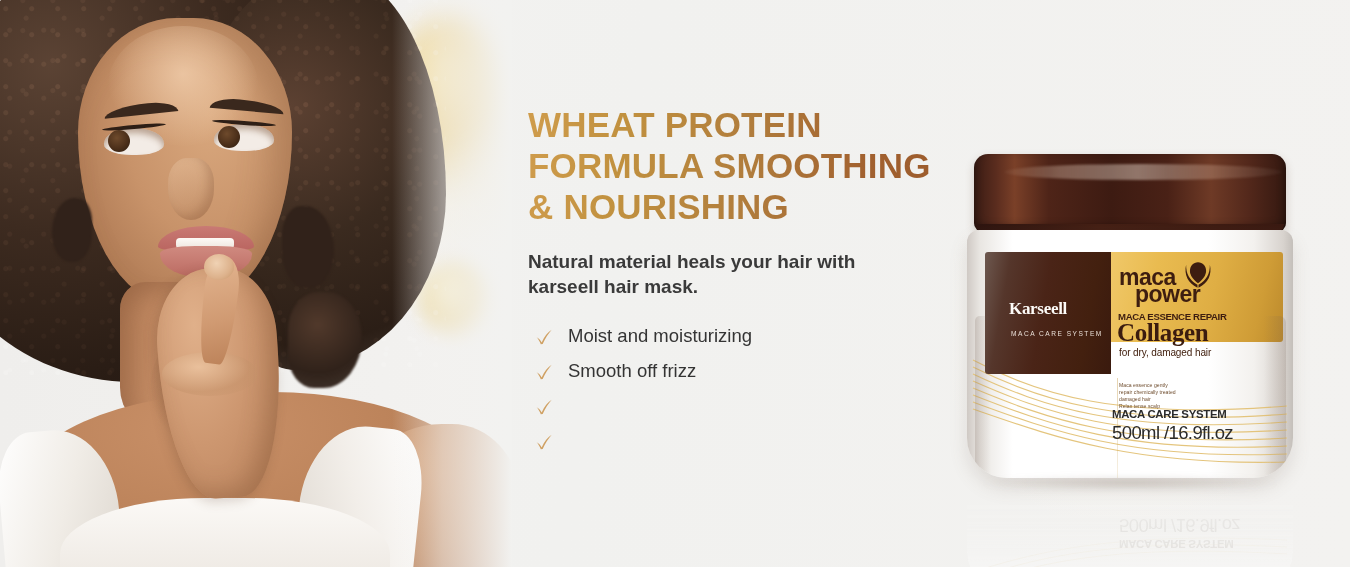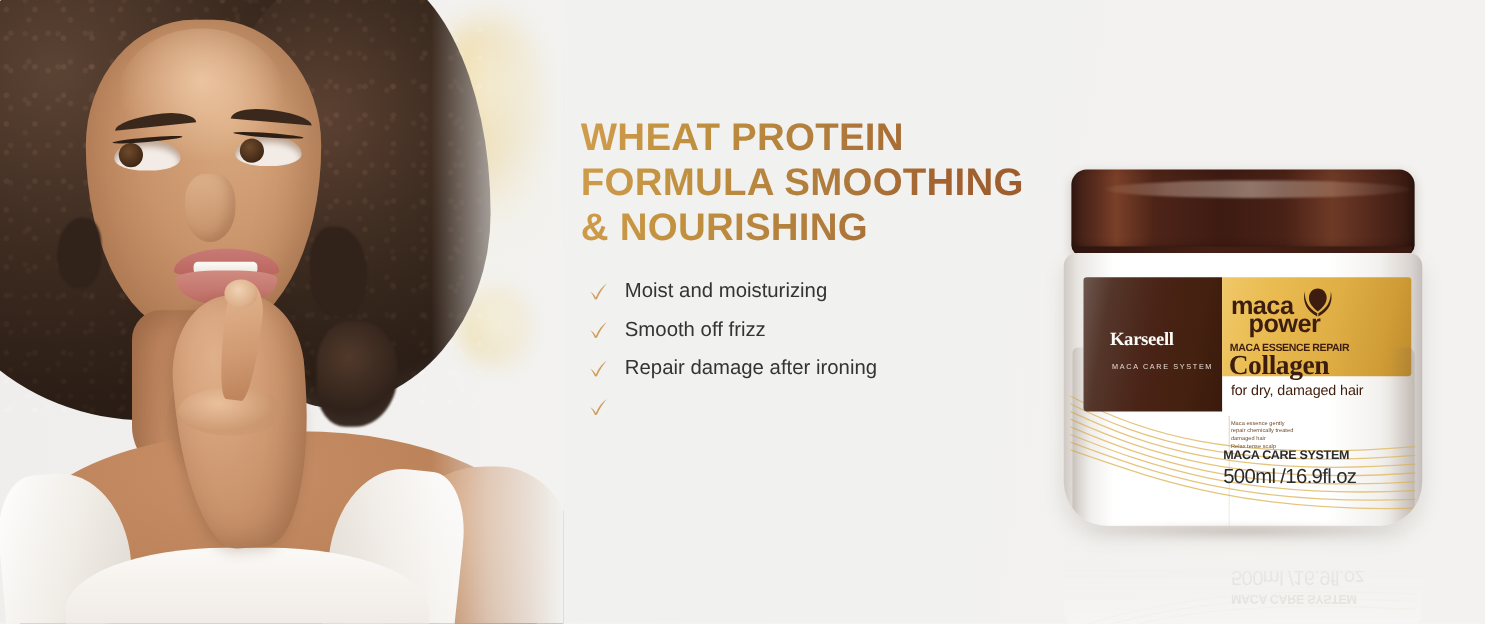"Natural material heals your hair" p { html: none -> <p>Natural material heals your hair with karseell hair mask.</p> }
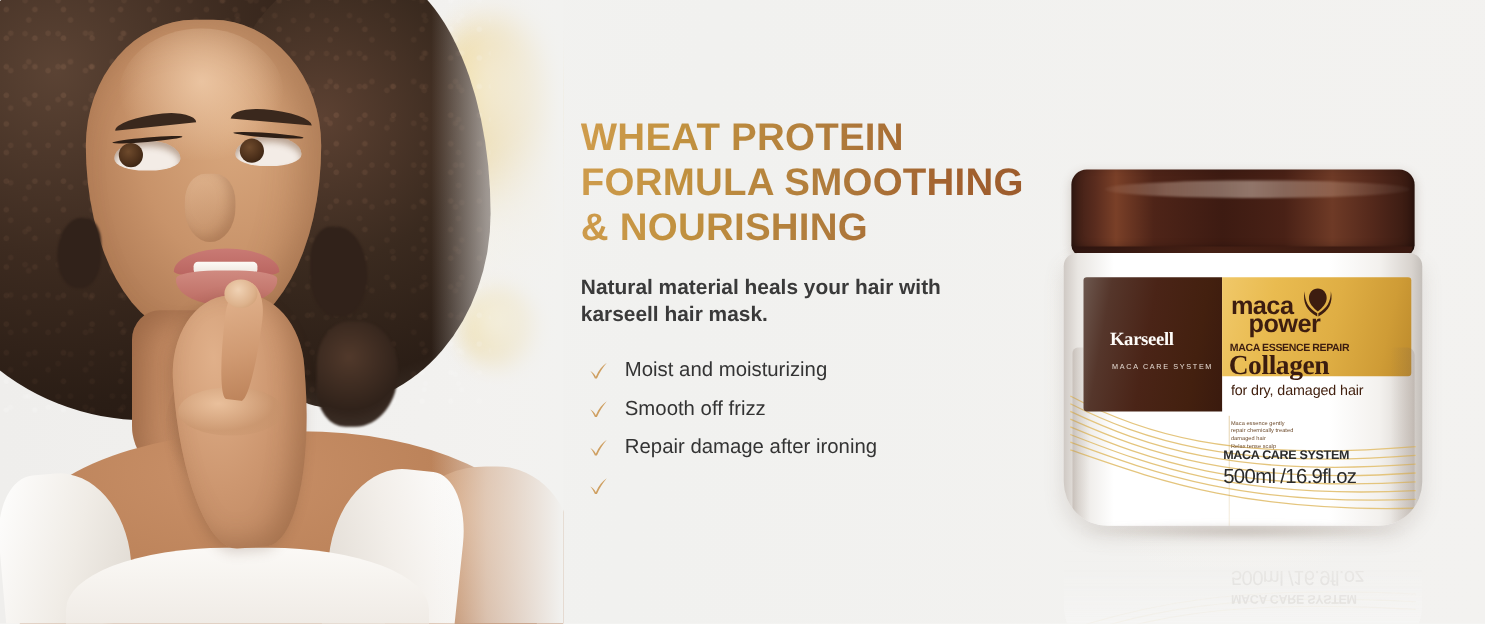"for dry, damaged hair" #for-hair-line { font-size: 13px -> 10px }
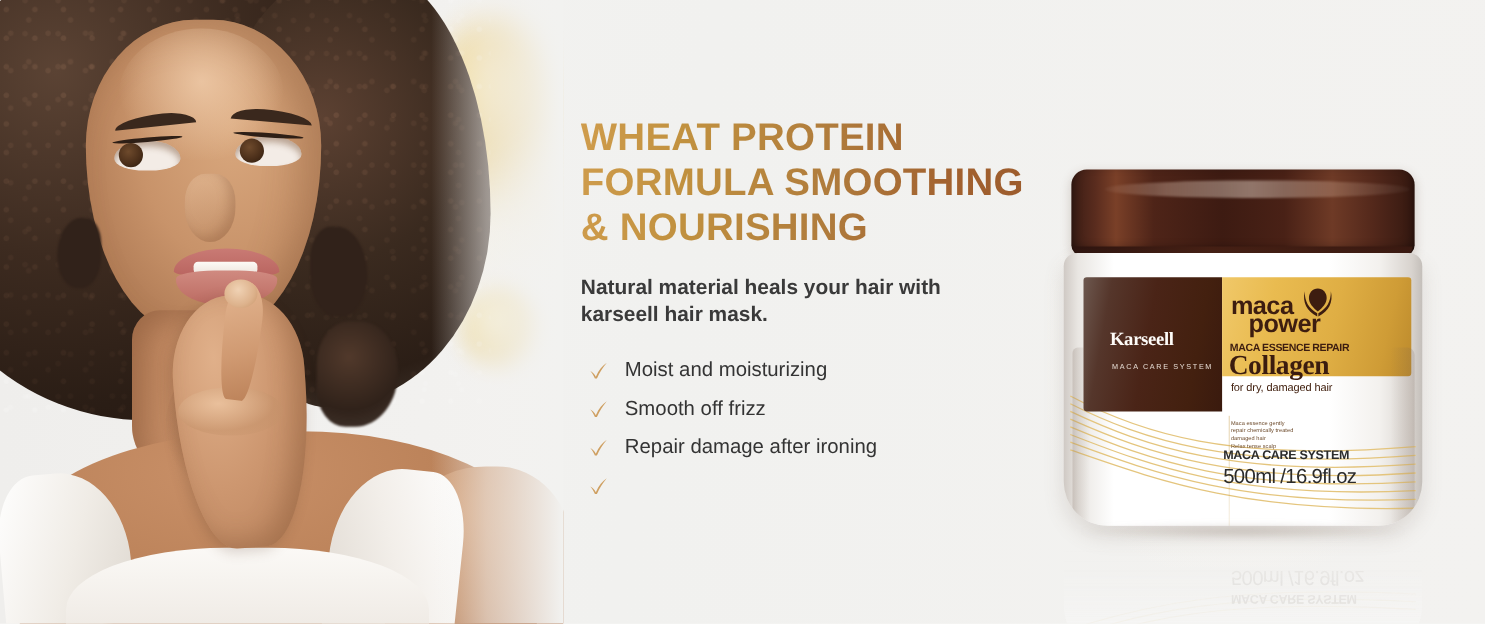"Repair damage after ironing" span.bullet-label { html: <span>Repair damage after ironing</span> -> none }
